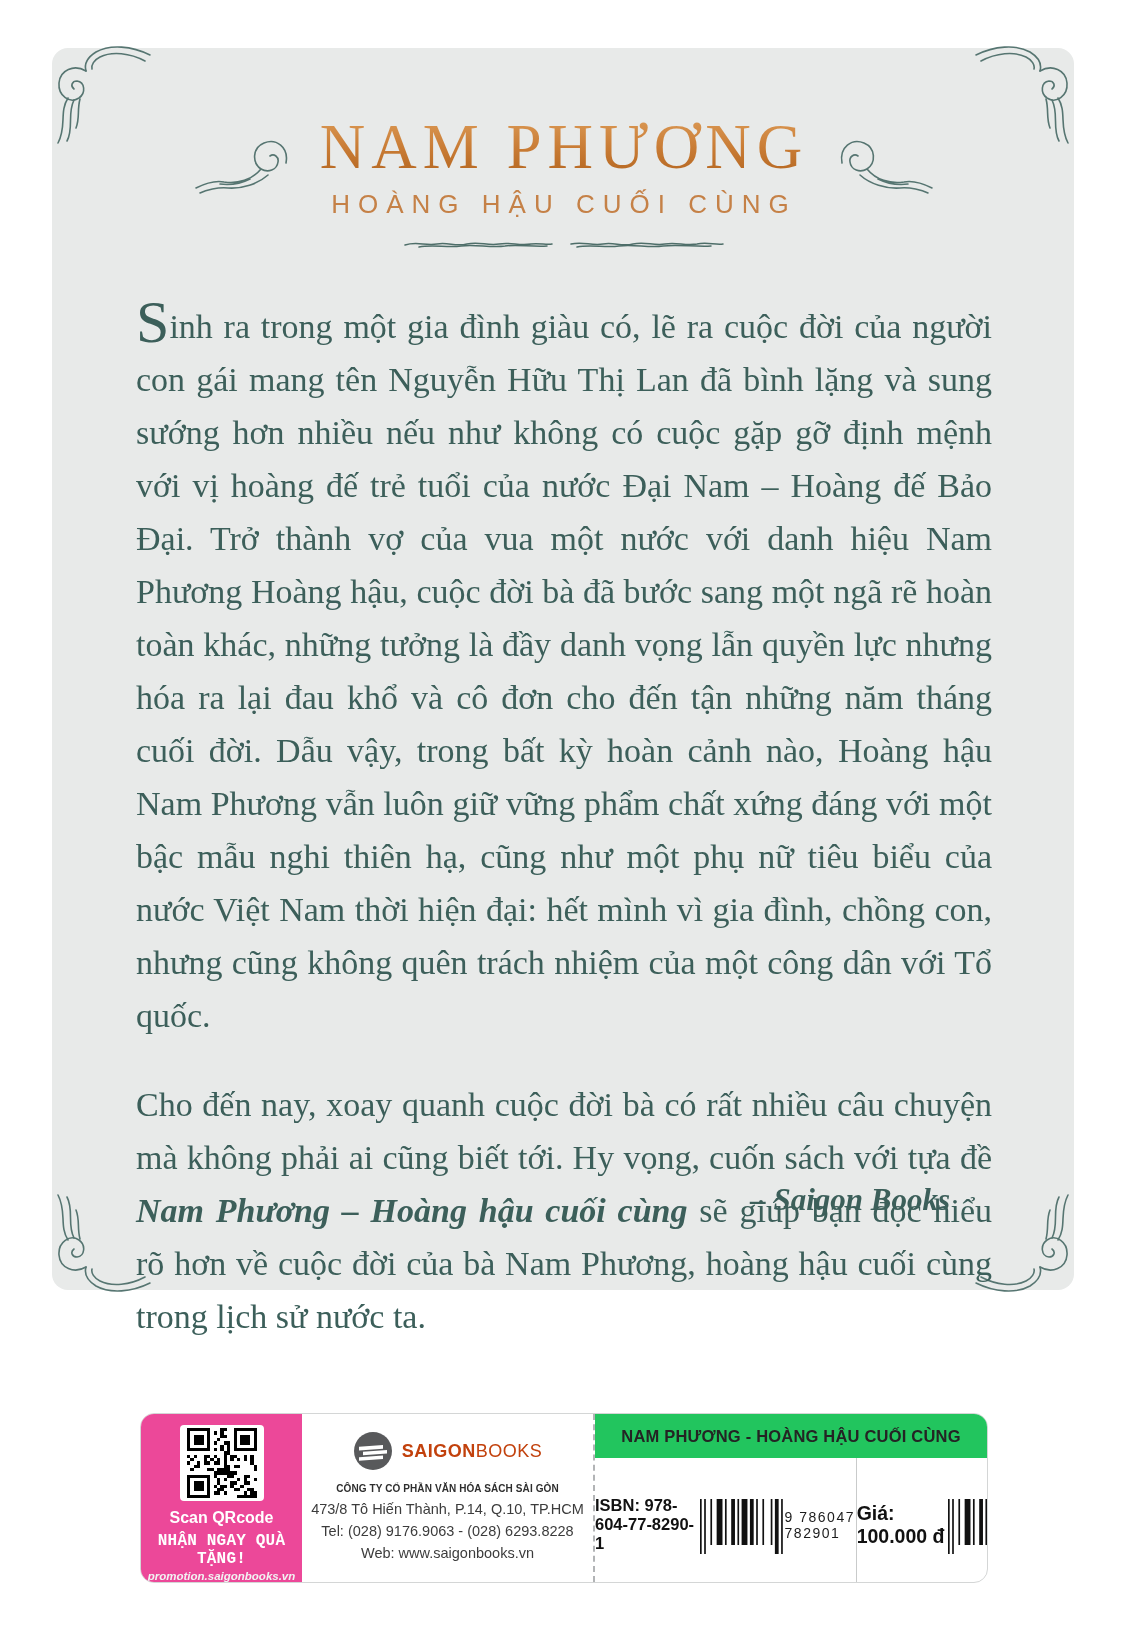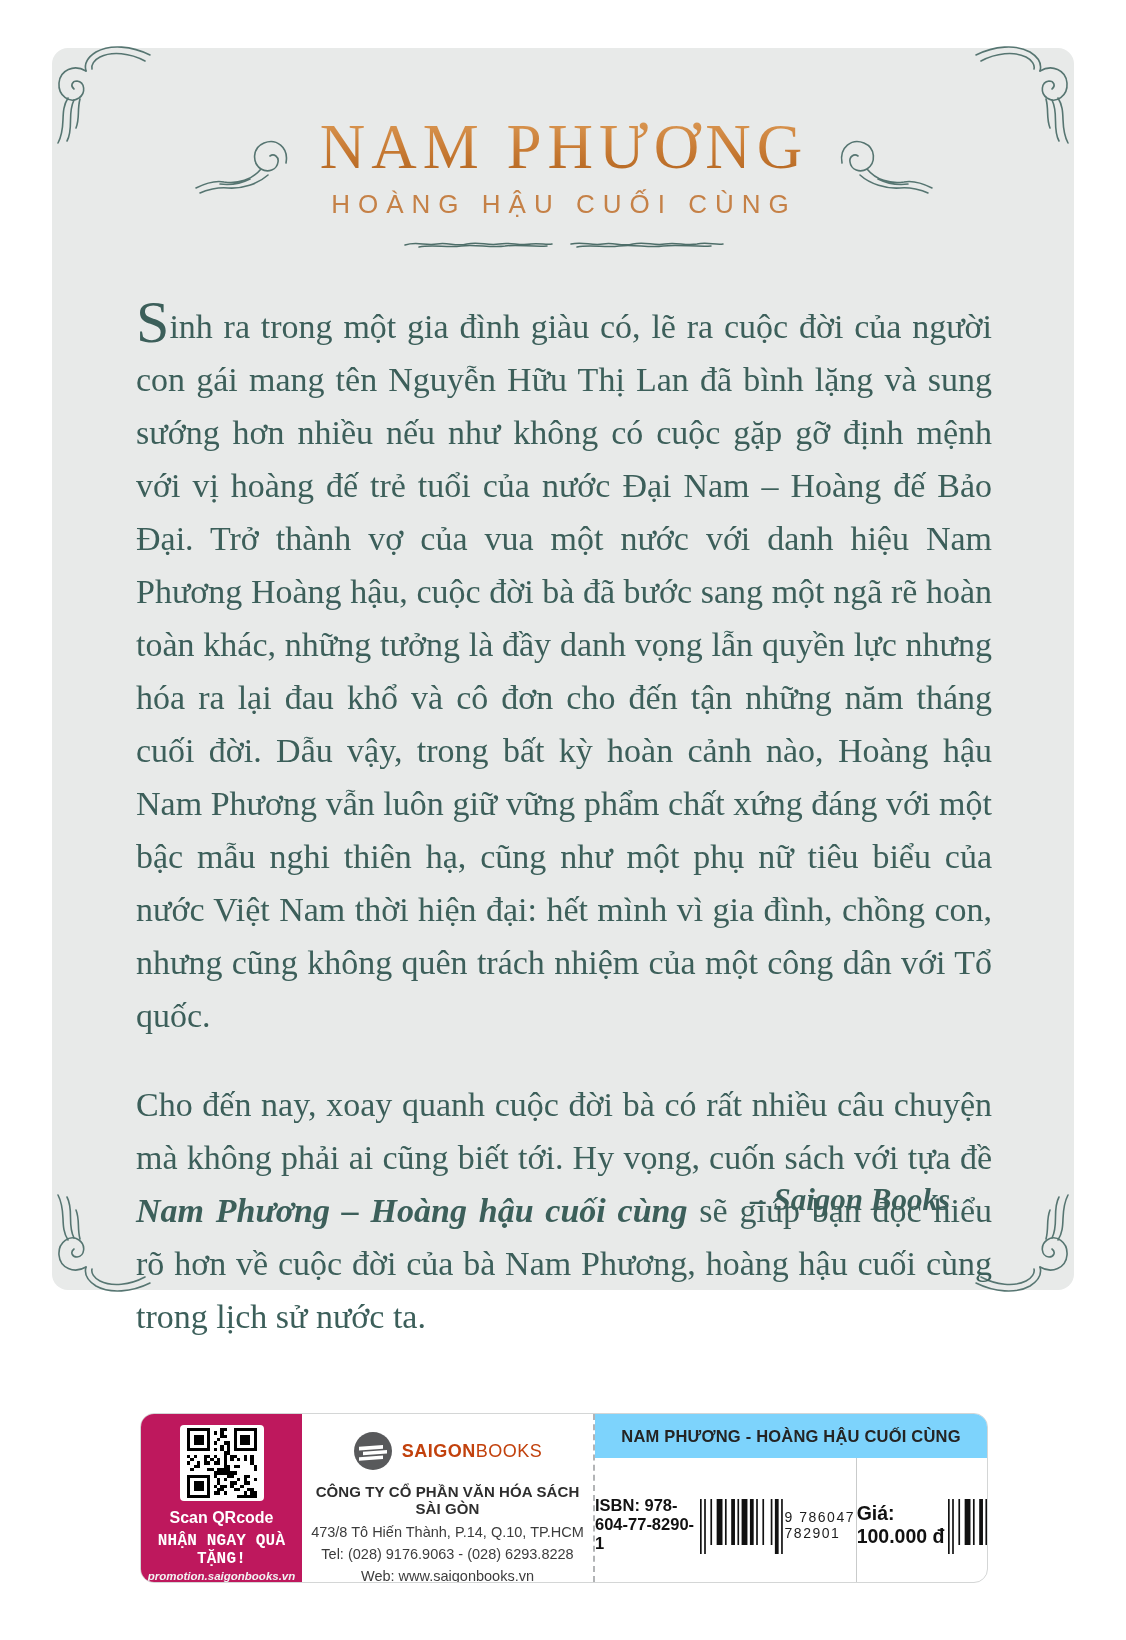"NAM PHƯƠNG - HOÀNG HẬU" .title-band { background: #7dd3fc -> #22c55e }
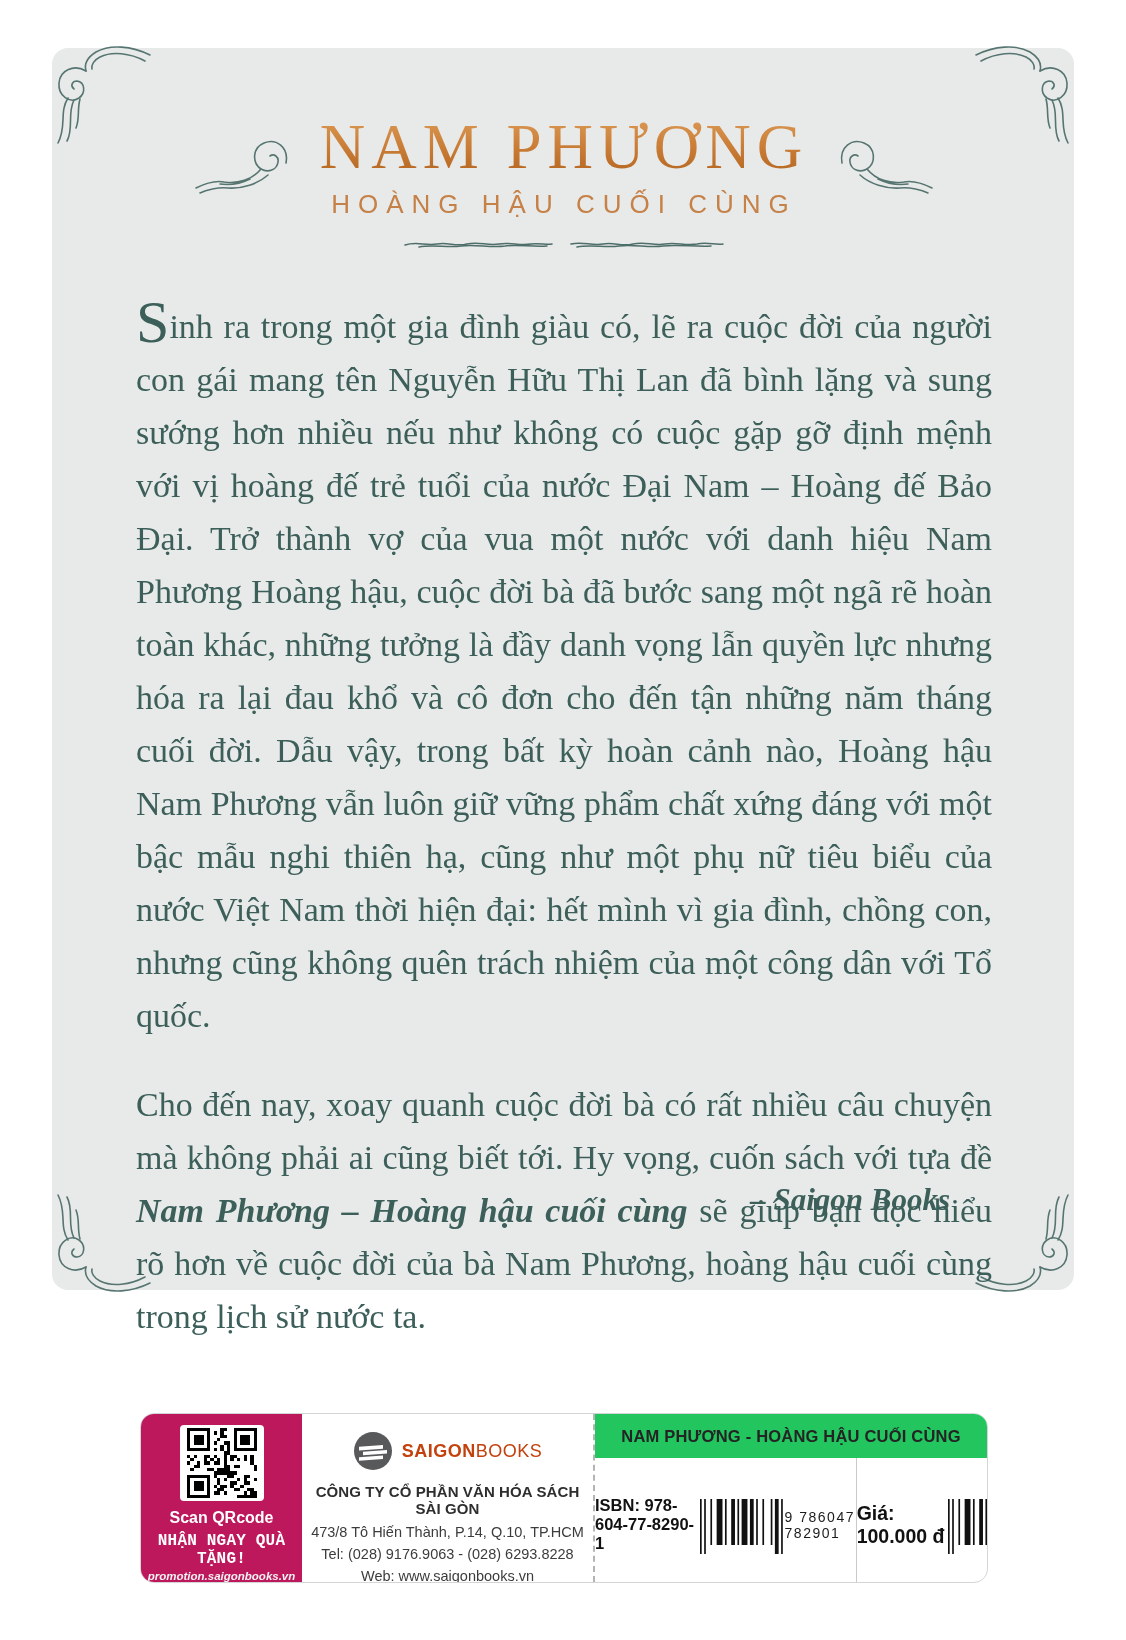"CÔNG TY CỔ PHẦN VĂN" .company { font-size: 15px -> 10px }
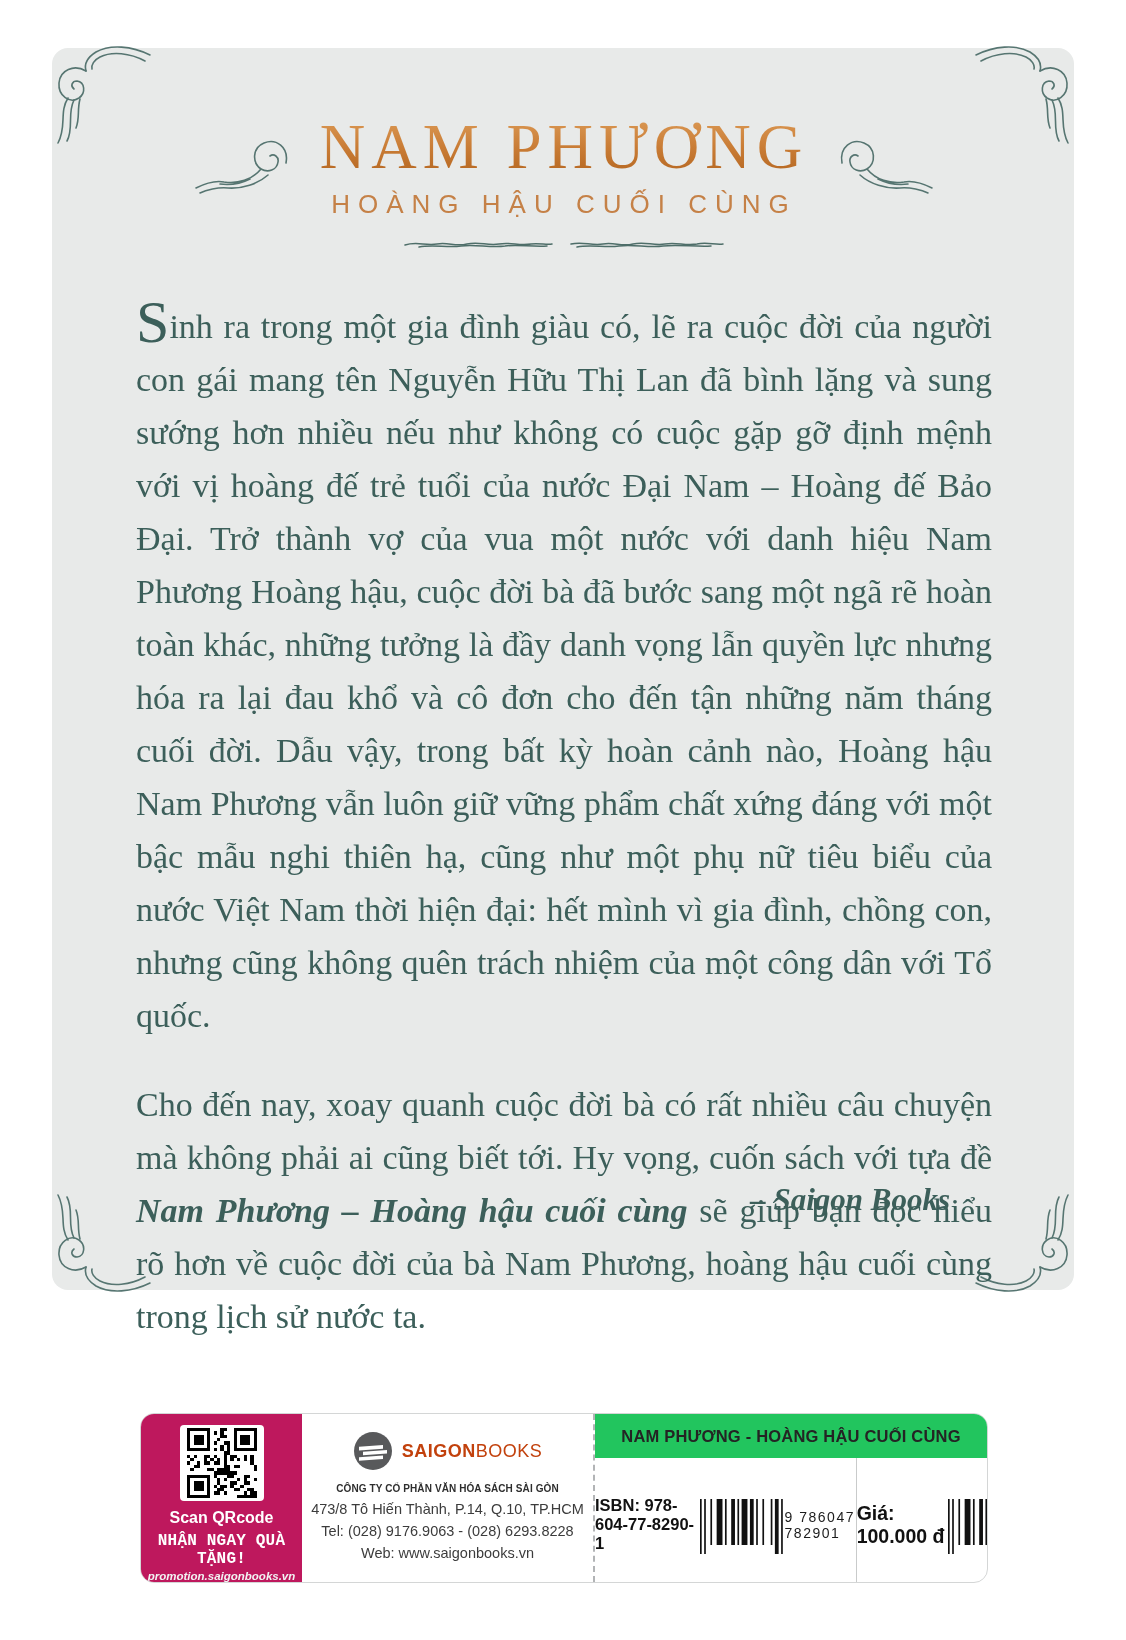"Scan QRcode" .qr-section { background: #be185d -> #ec4899 }
